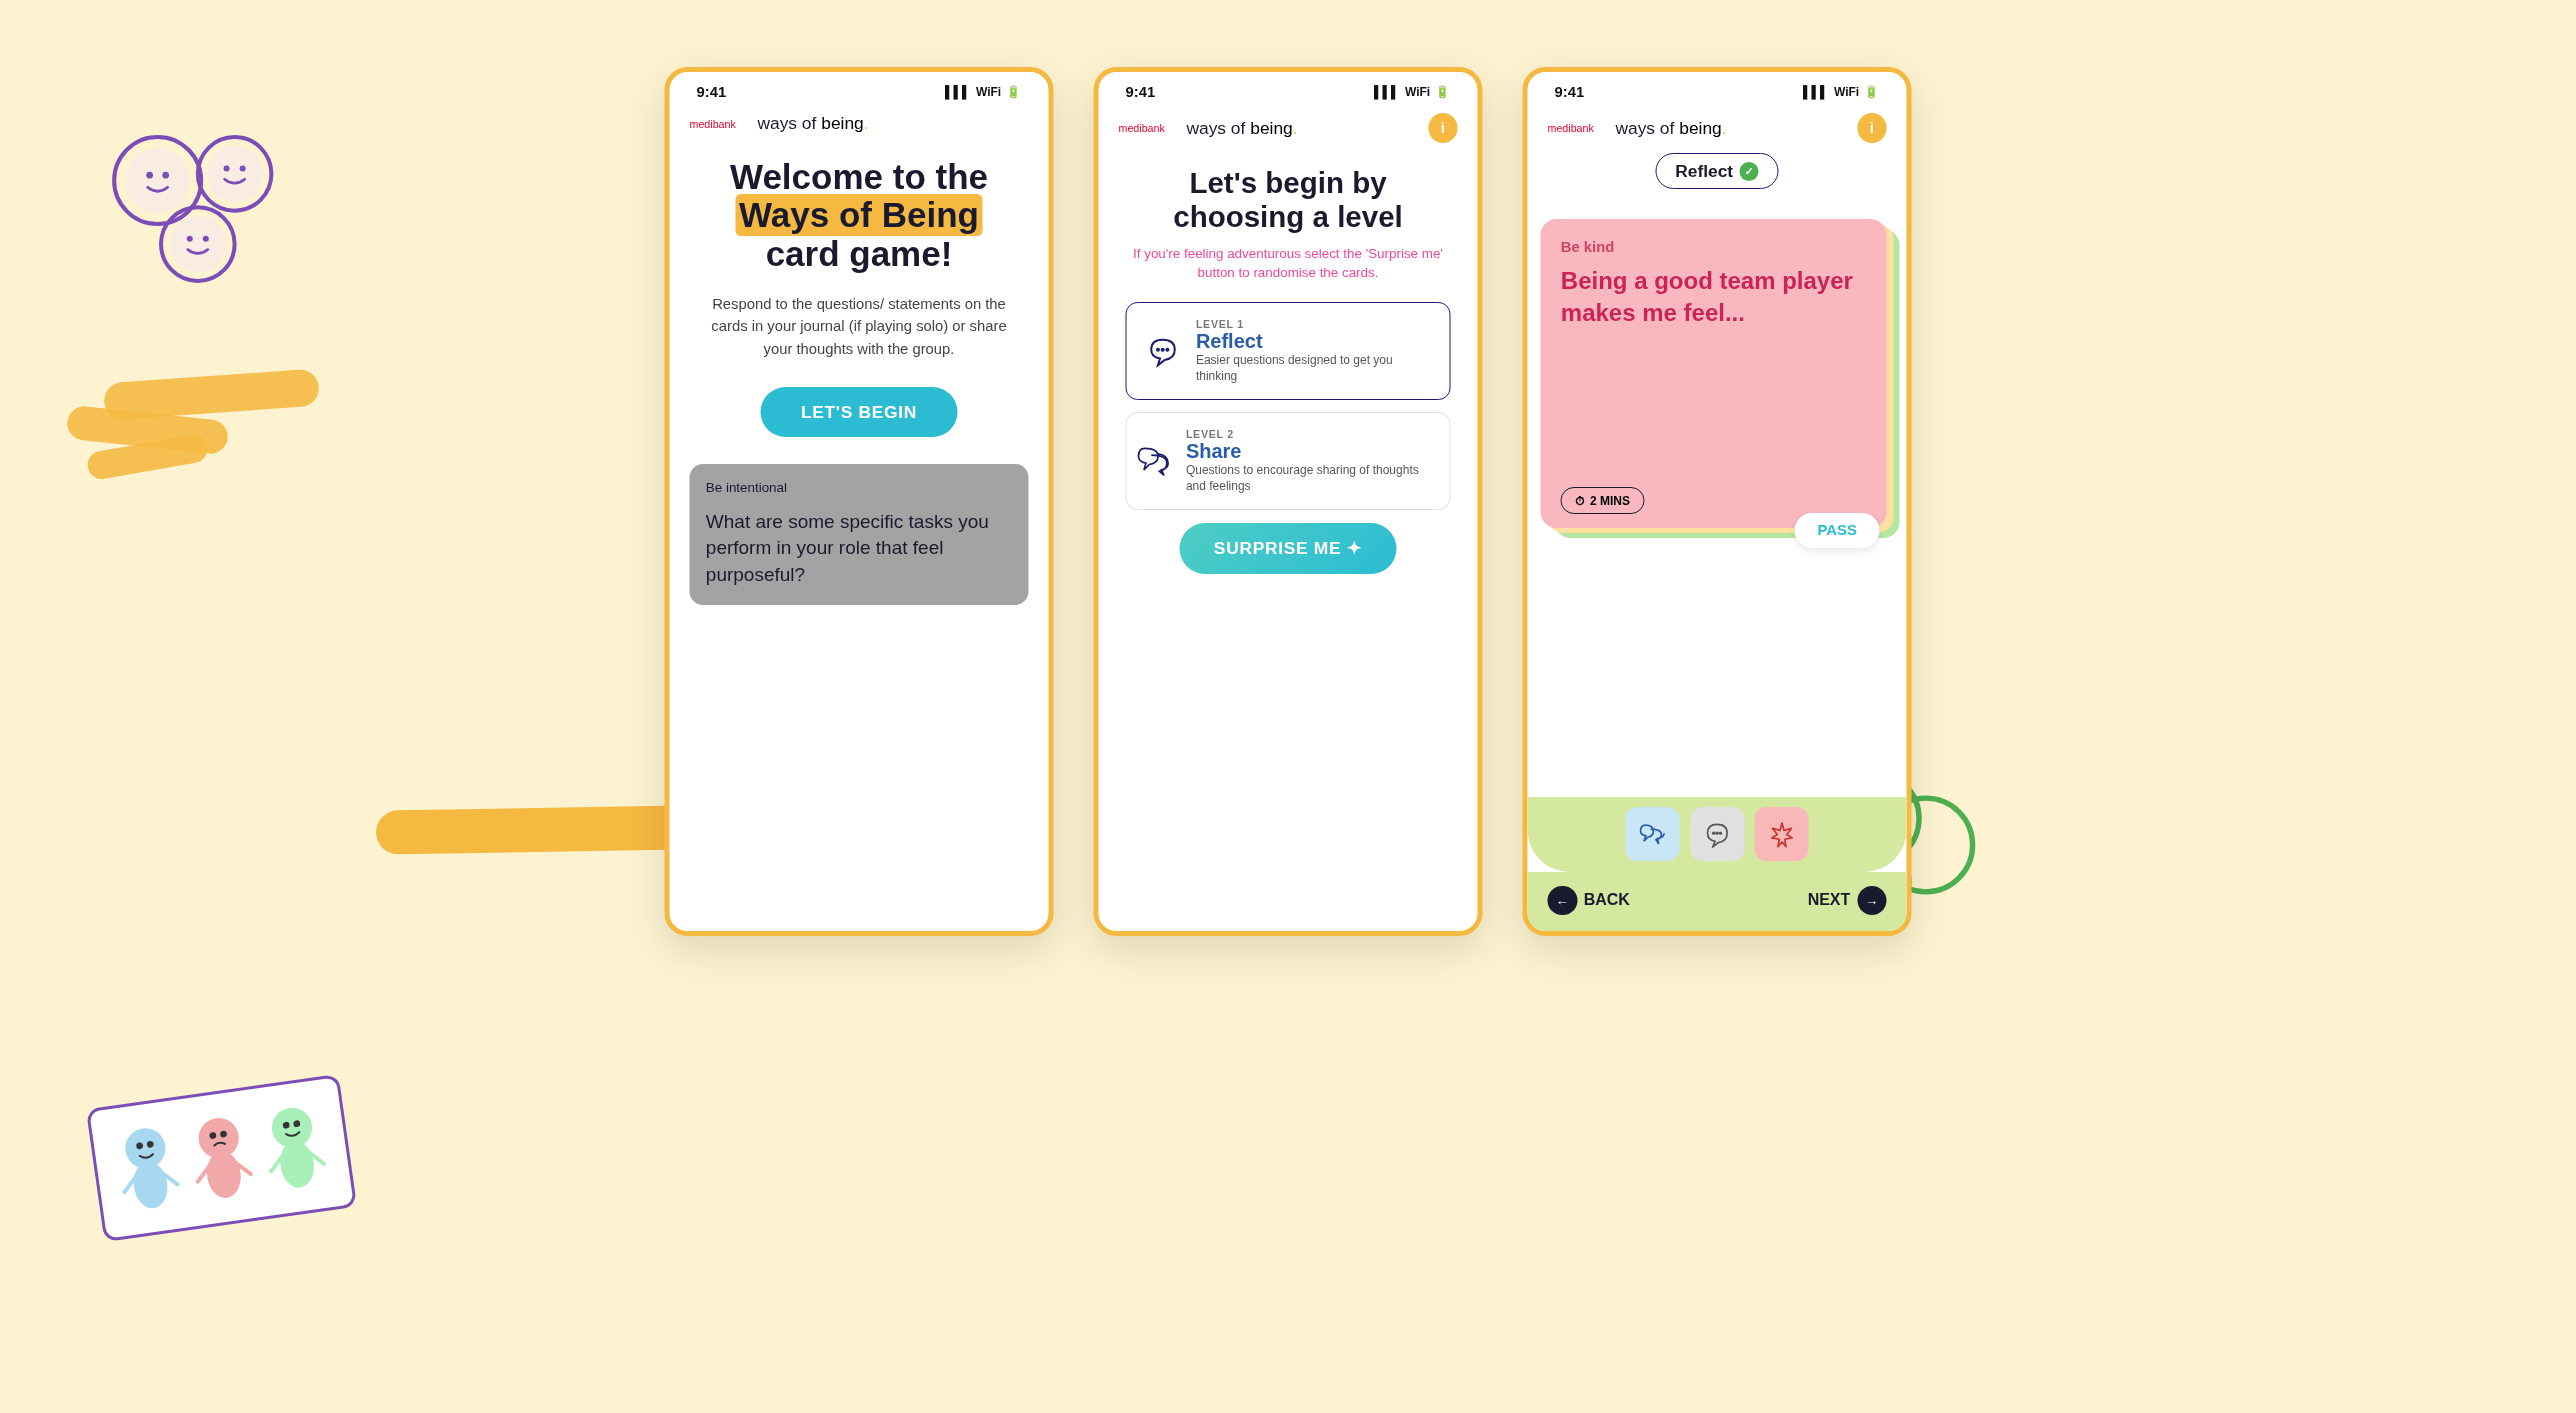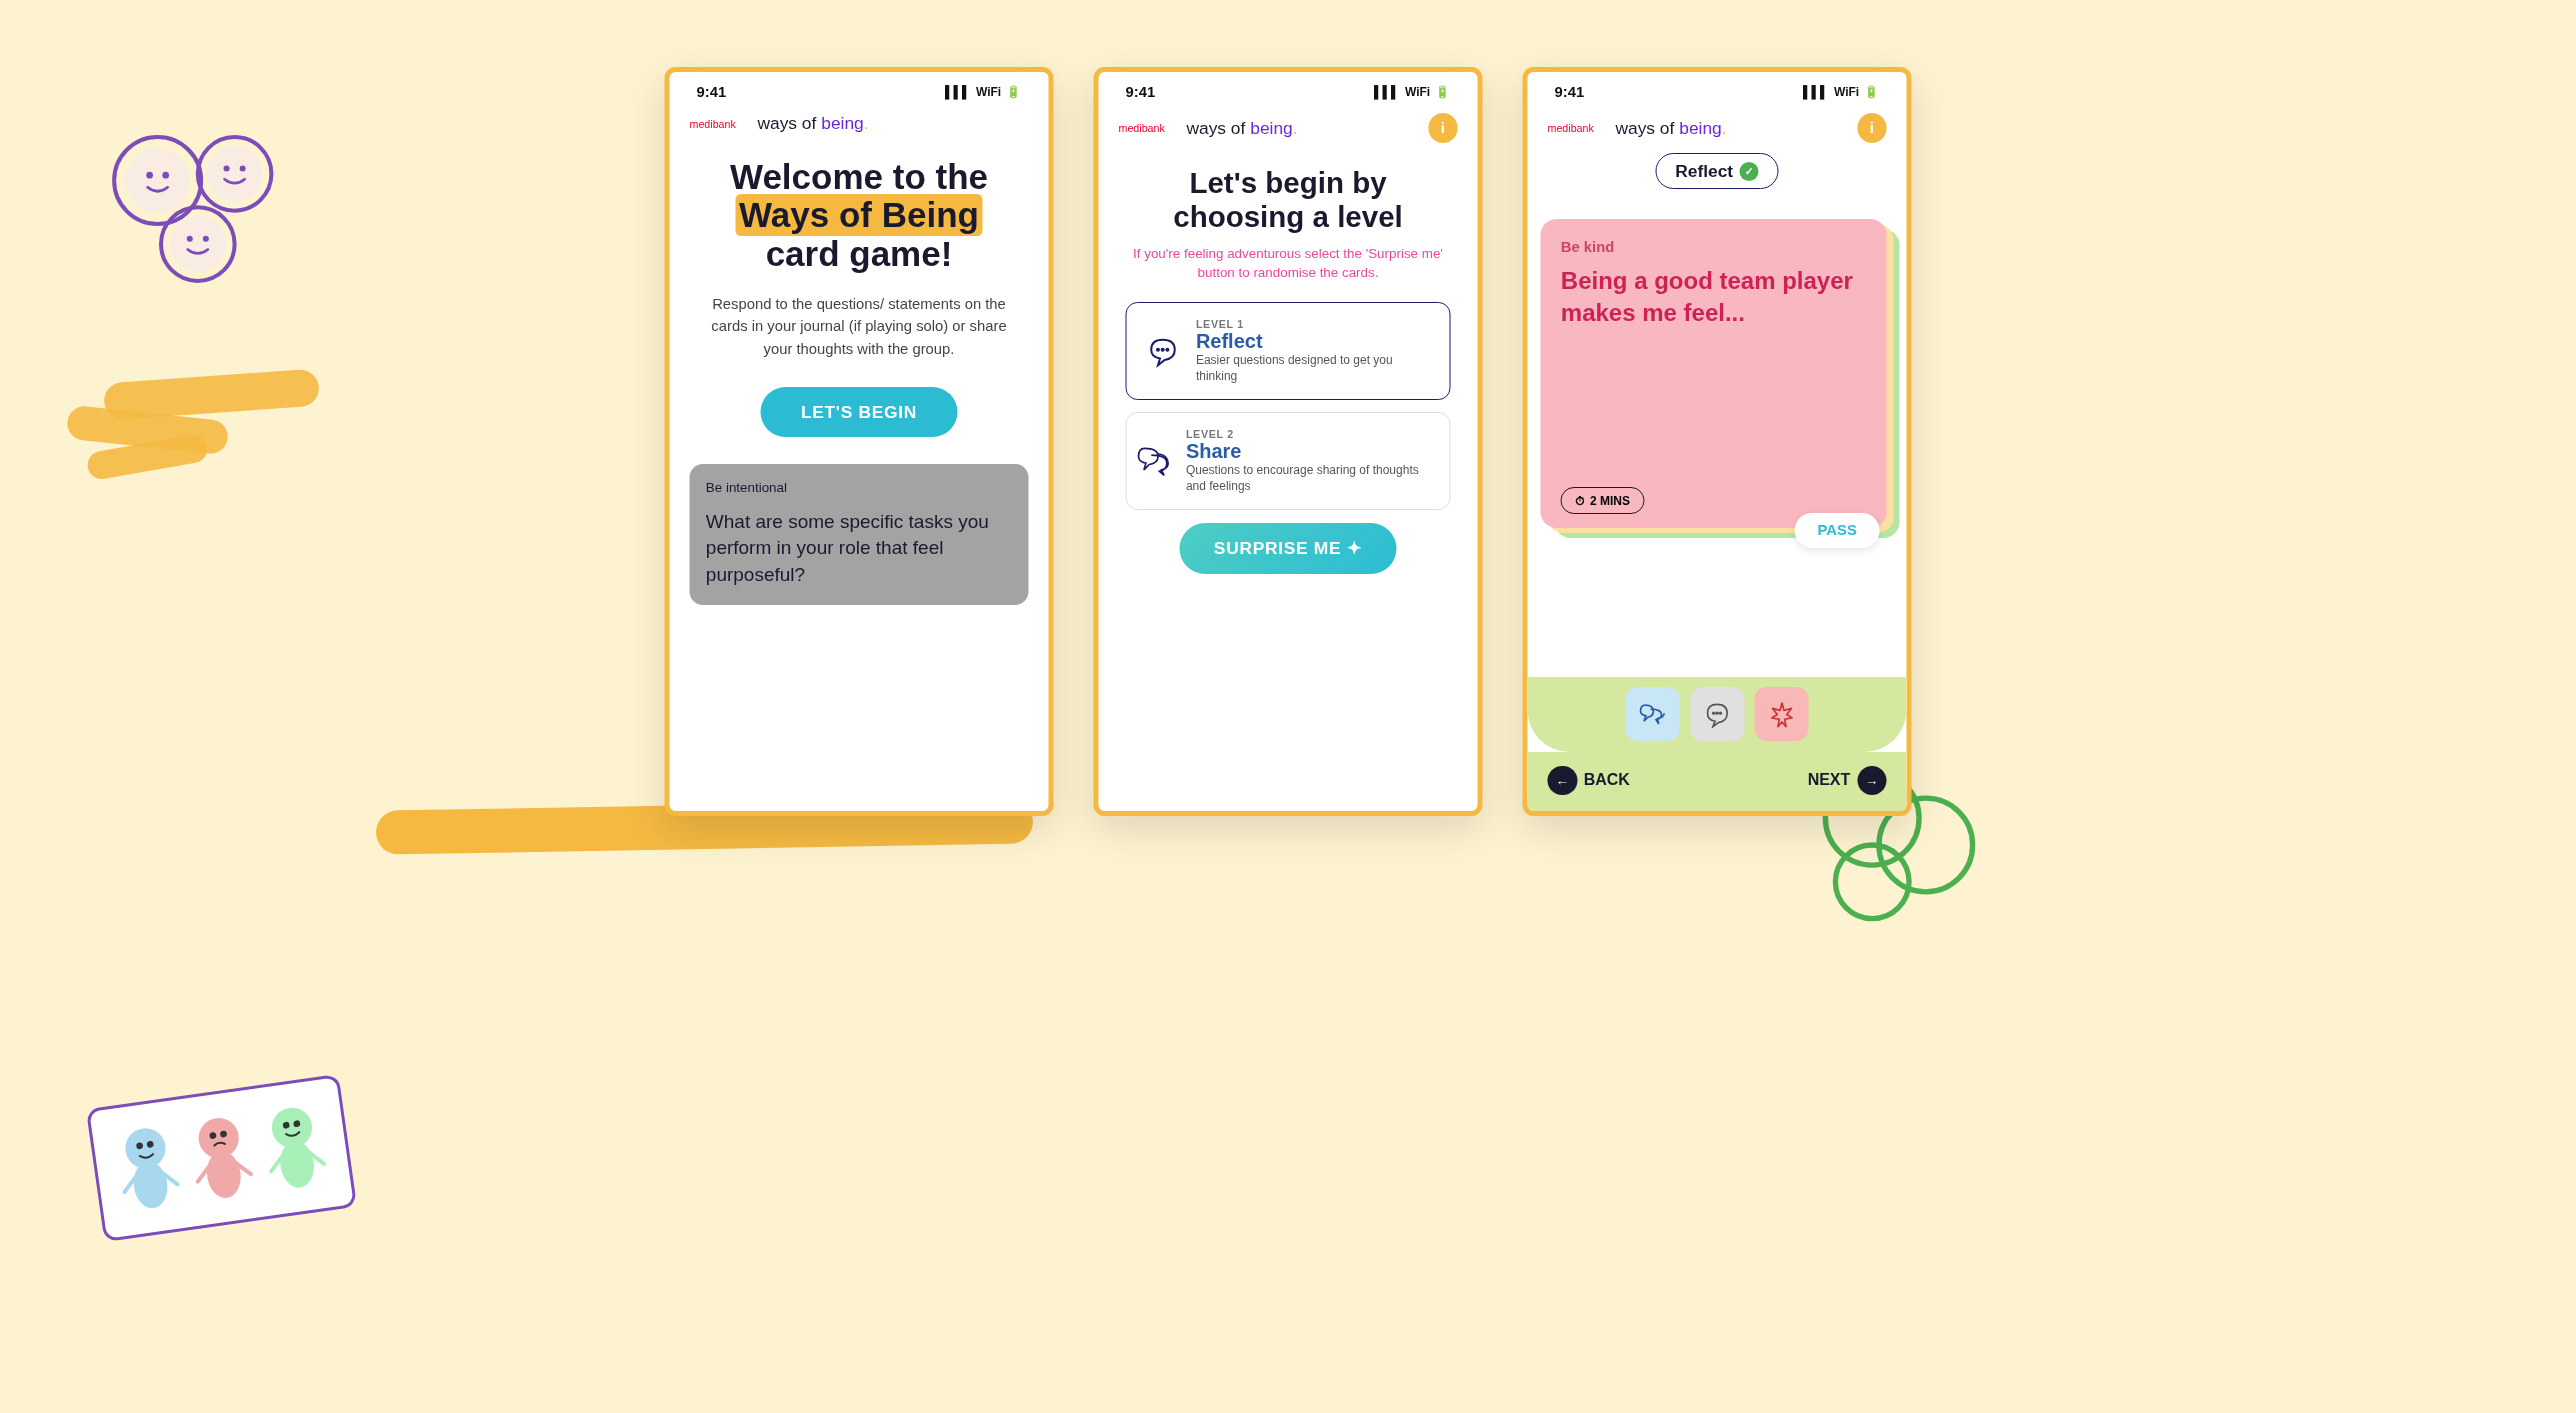"9:41" .phone { border-radius: 11px -> 23px; height: 749px -> 869px }
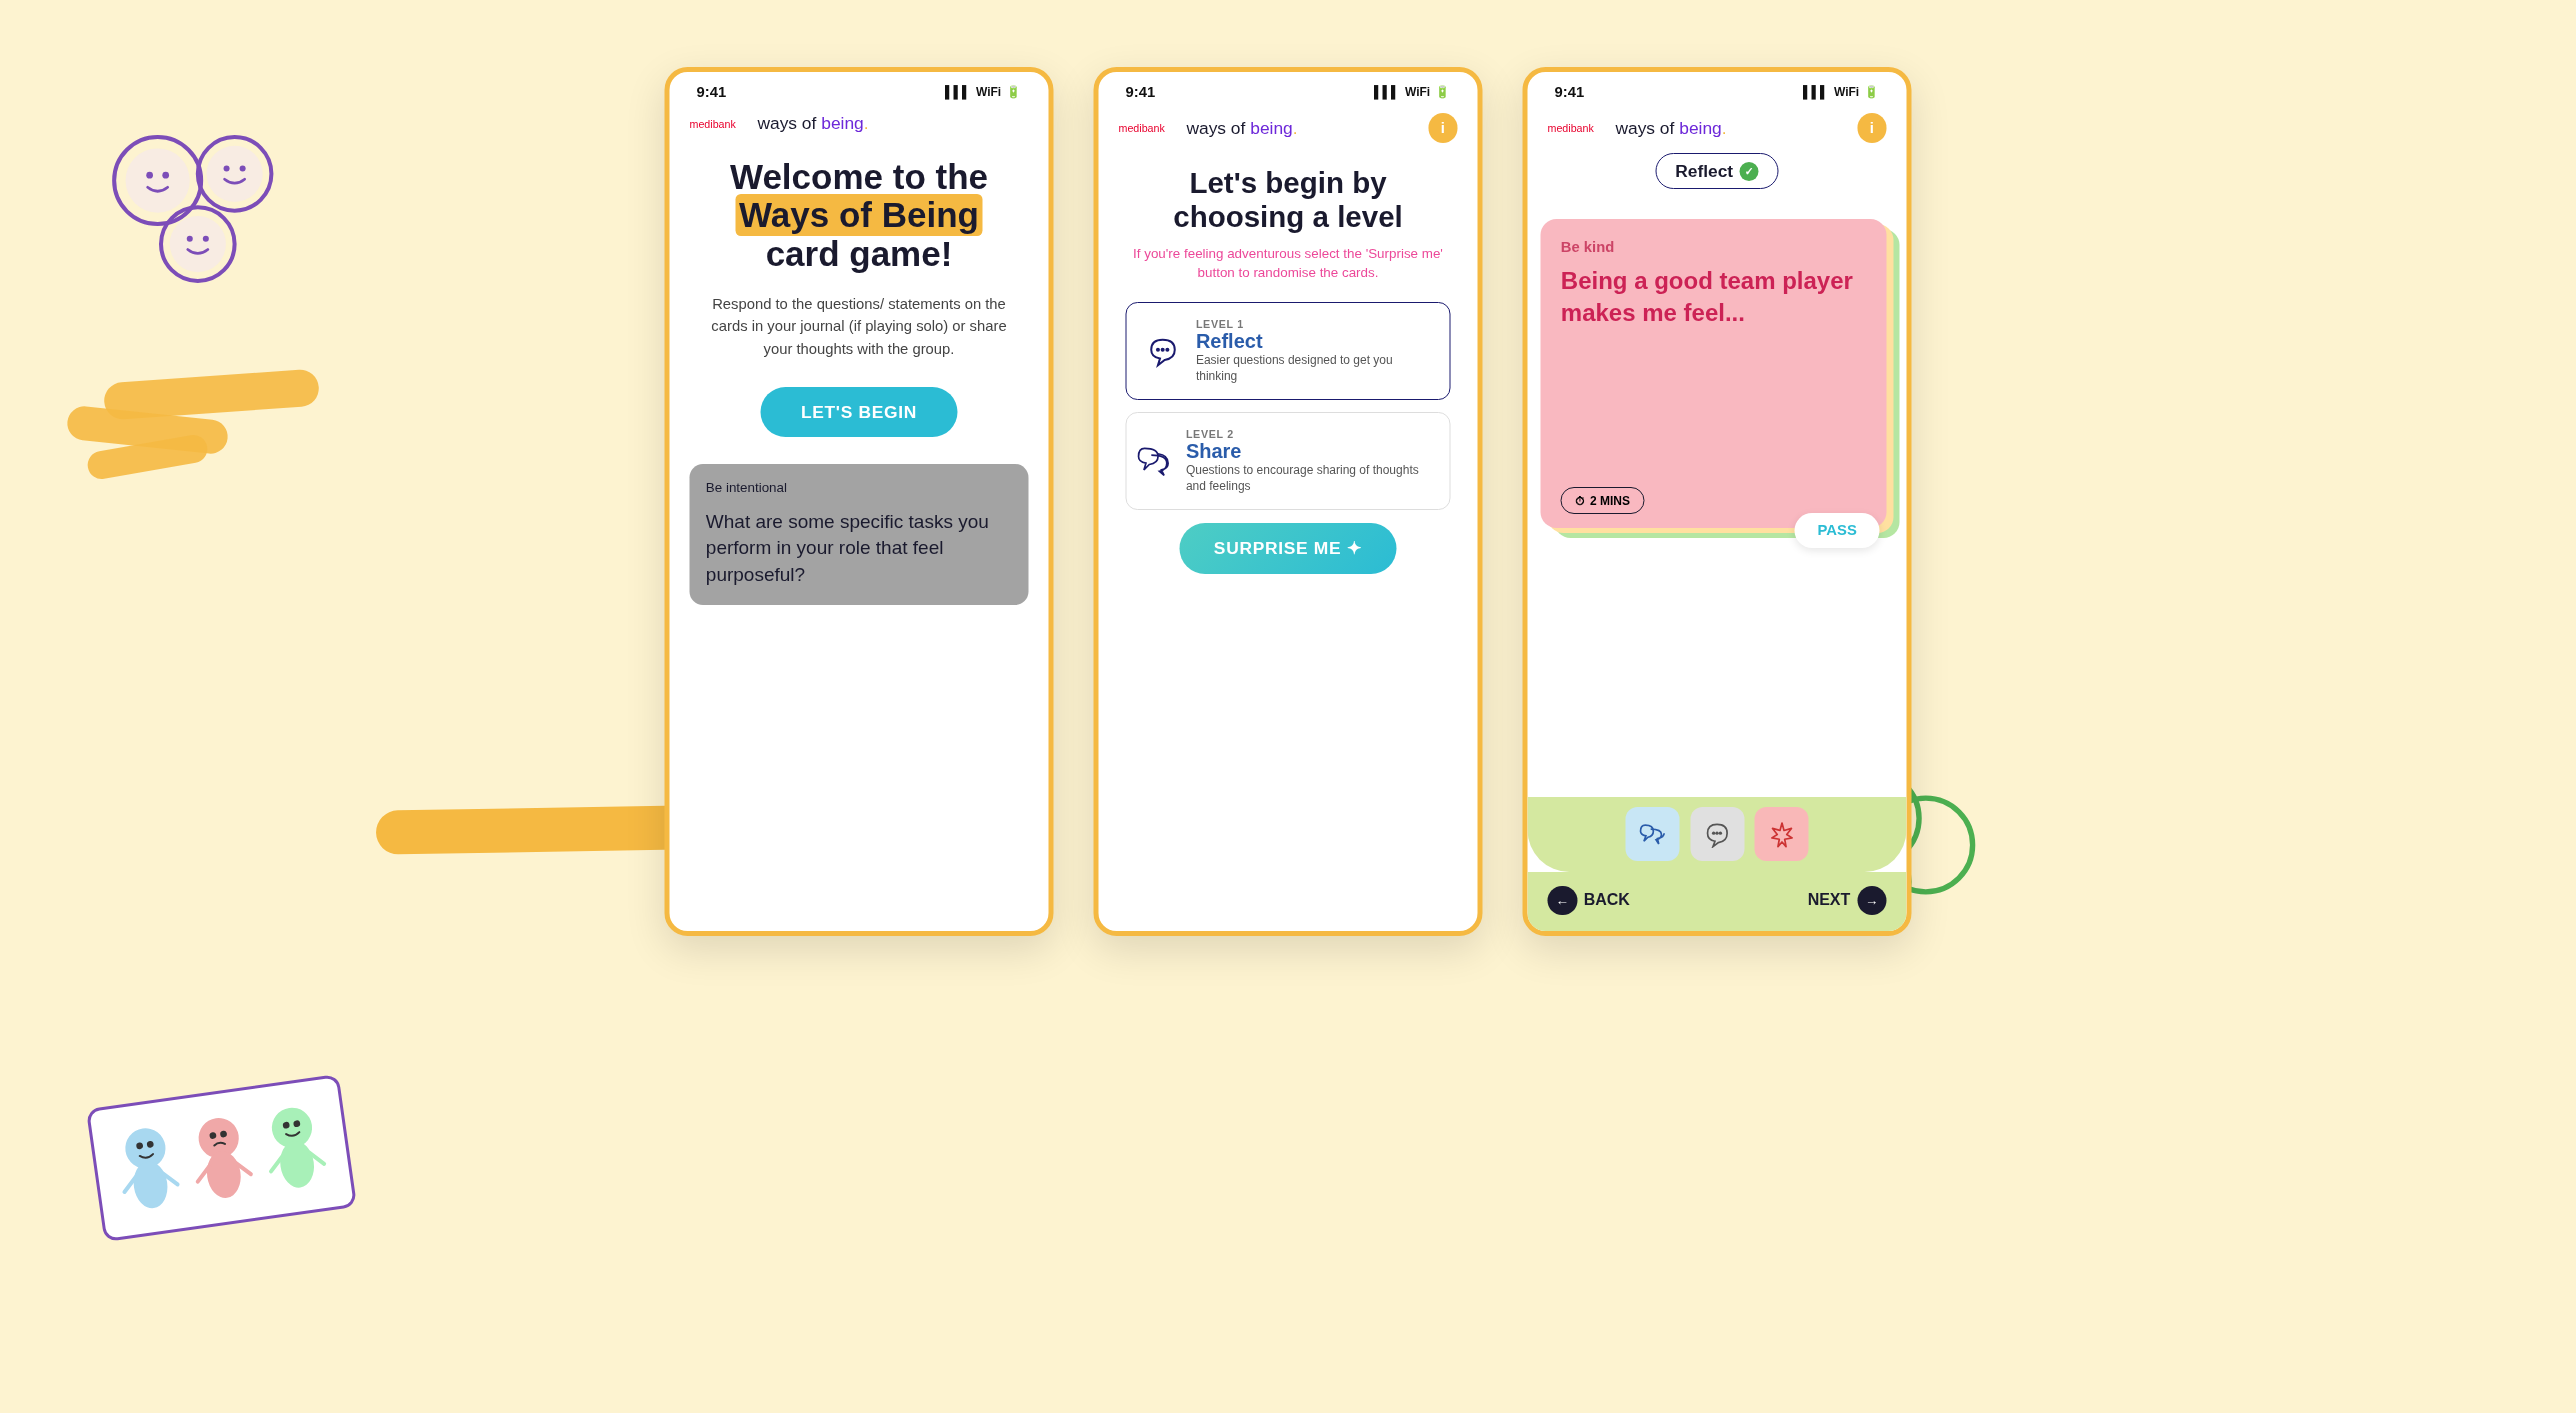"being" .brand-being { color: #6d28d9 -> #000000 }
